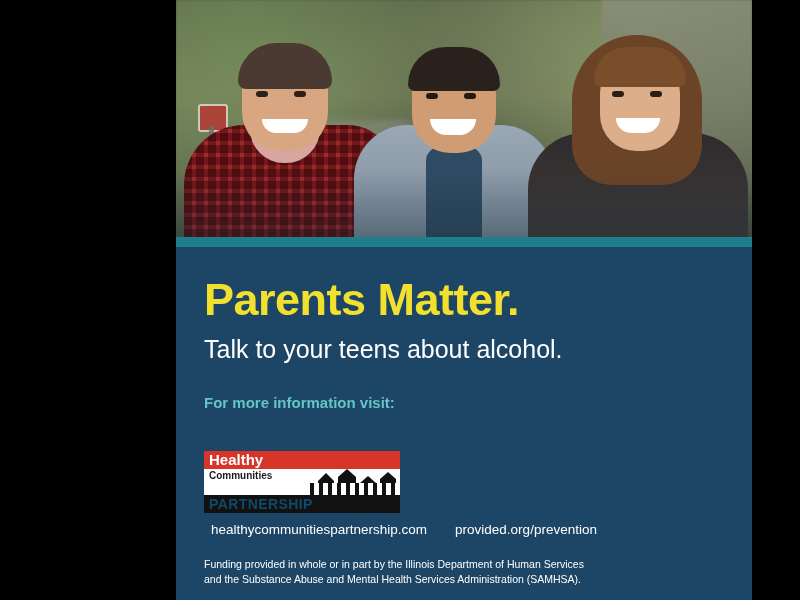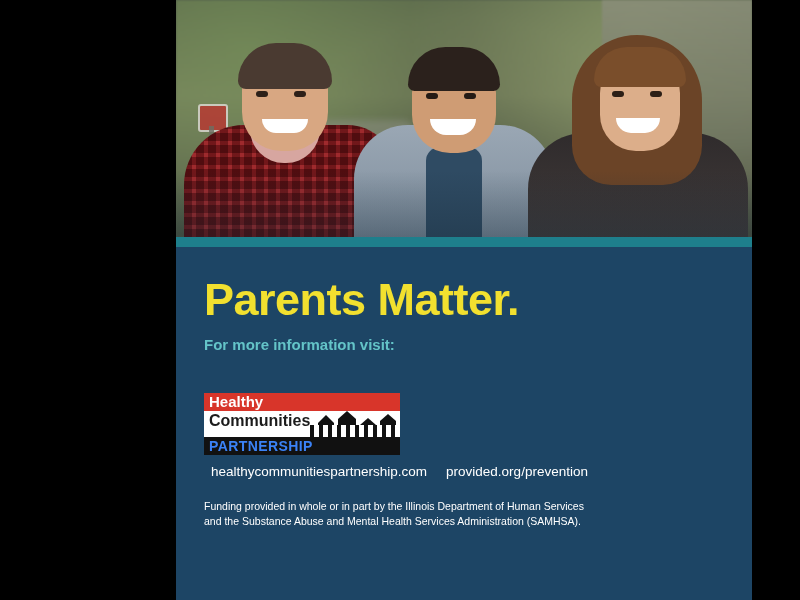"Talk to your teens about" p.subhead { html: none -> <p>Talk to your teens about alcohol.</p> }
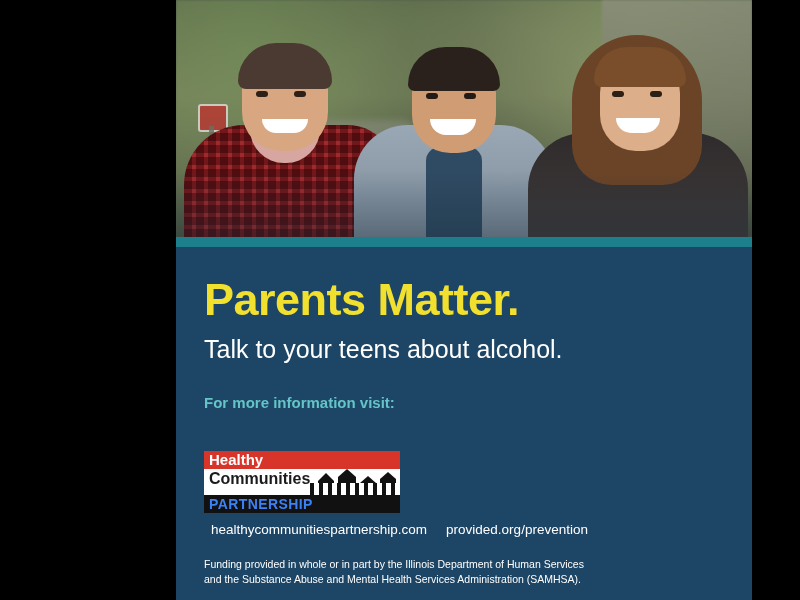"Healthy" .logos { gap: 25px -> 34px }
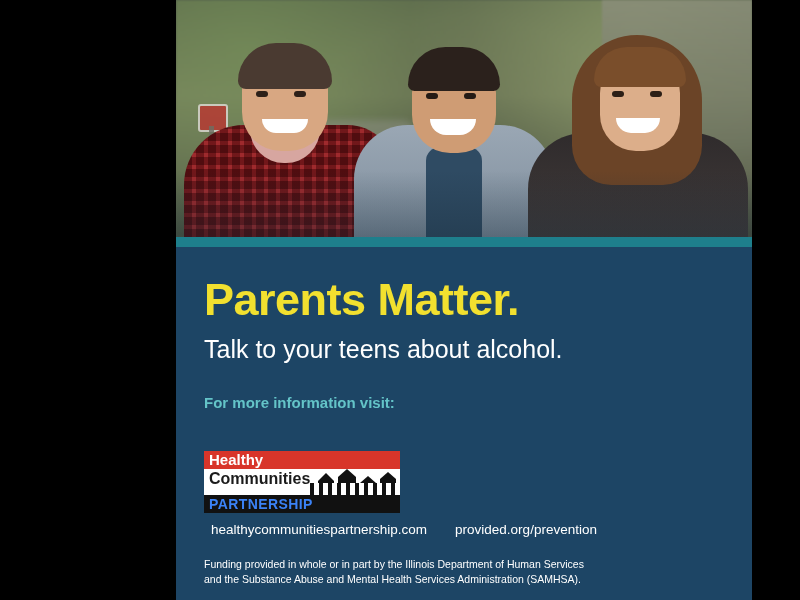"Communities" .hc-word2 { font-size: 16px -> 10px }
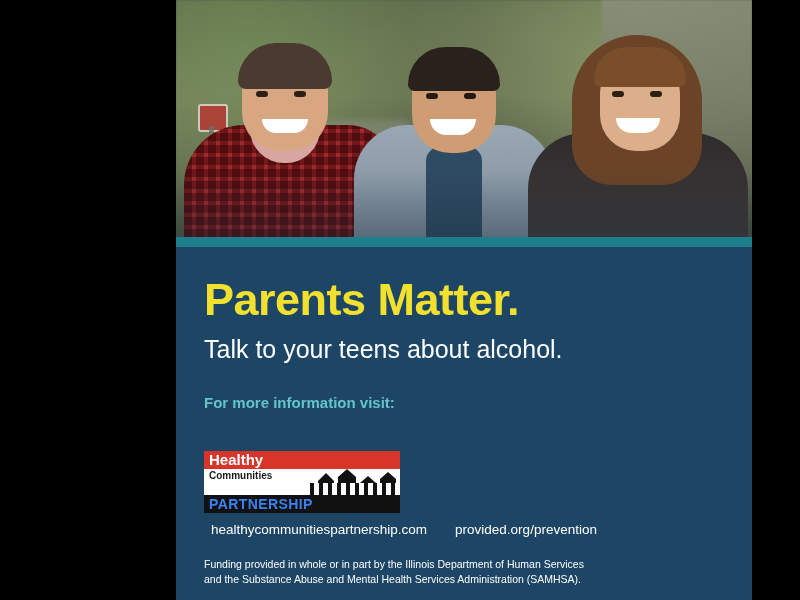"PARTNERSHIP" .hc-word3 { color: #3b82f6 -> #0c4a6e }
